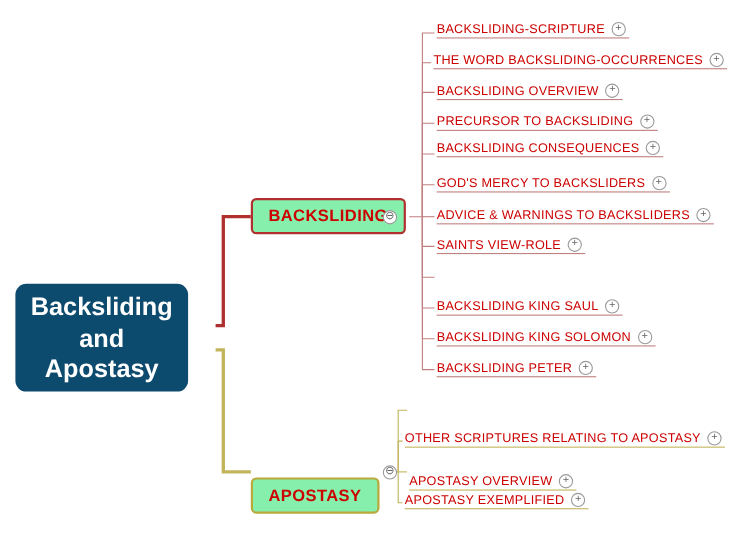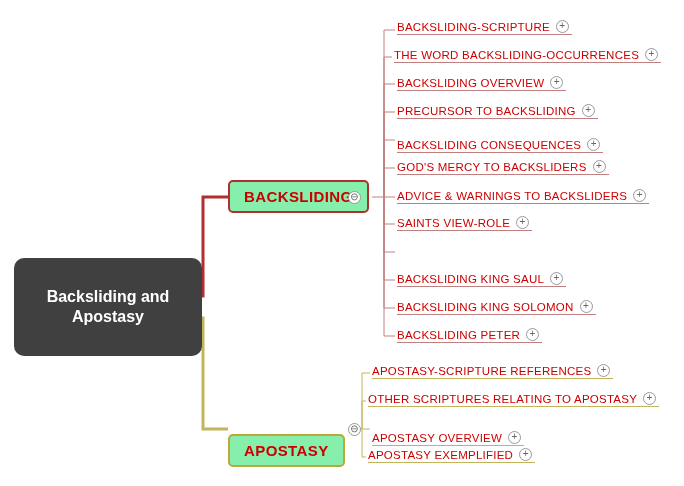"BACKSLIDING CONSEQUENCES +" div.leaf { top: 138px -> 128px }
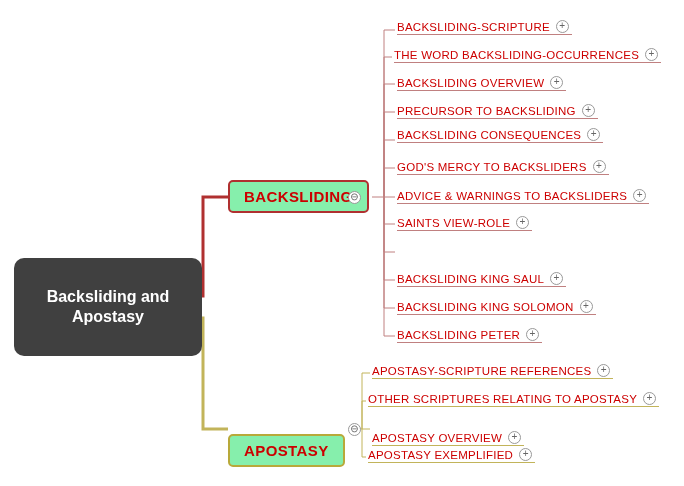"Backsliding and Apostasy" .root-node { background: #404040 -> #0c4a6e; font-size: 16px -> 23px; width: 188px -> 157px }
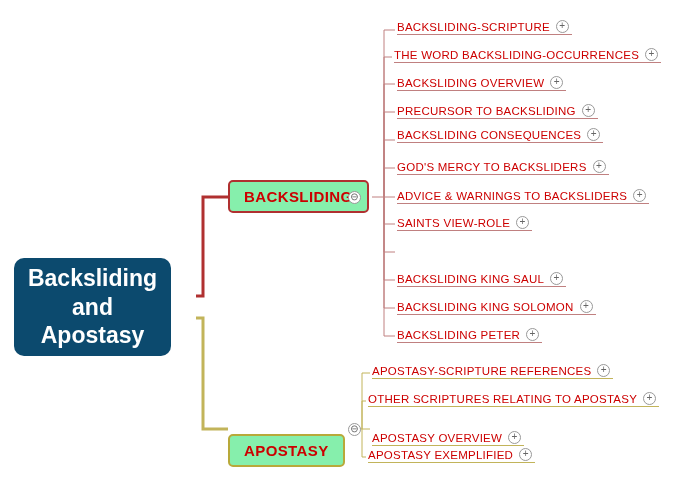"APOSTASY-SCRIPTURE REFERENCES +" div.leaf { html: <div> <span>APOSTASY-SCRIPTURE REFERENCES</span><span>+</span> <span></span> </div> -> none }
